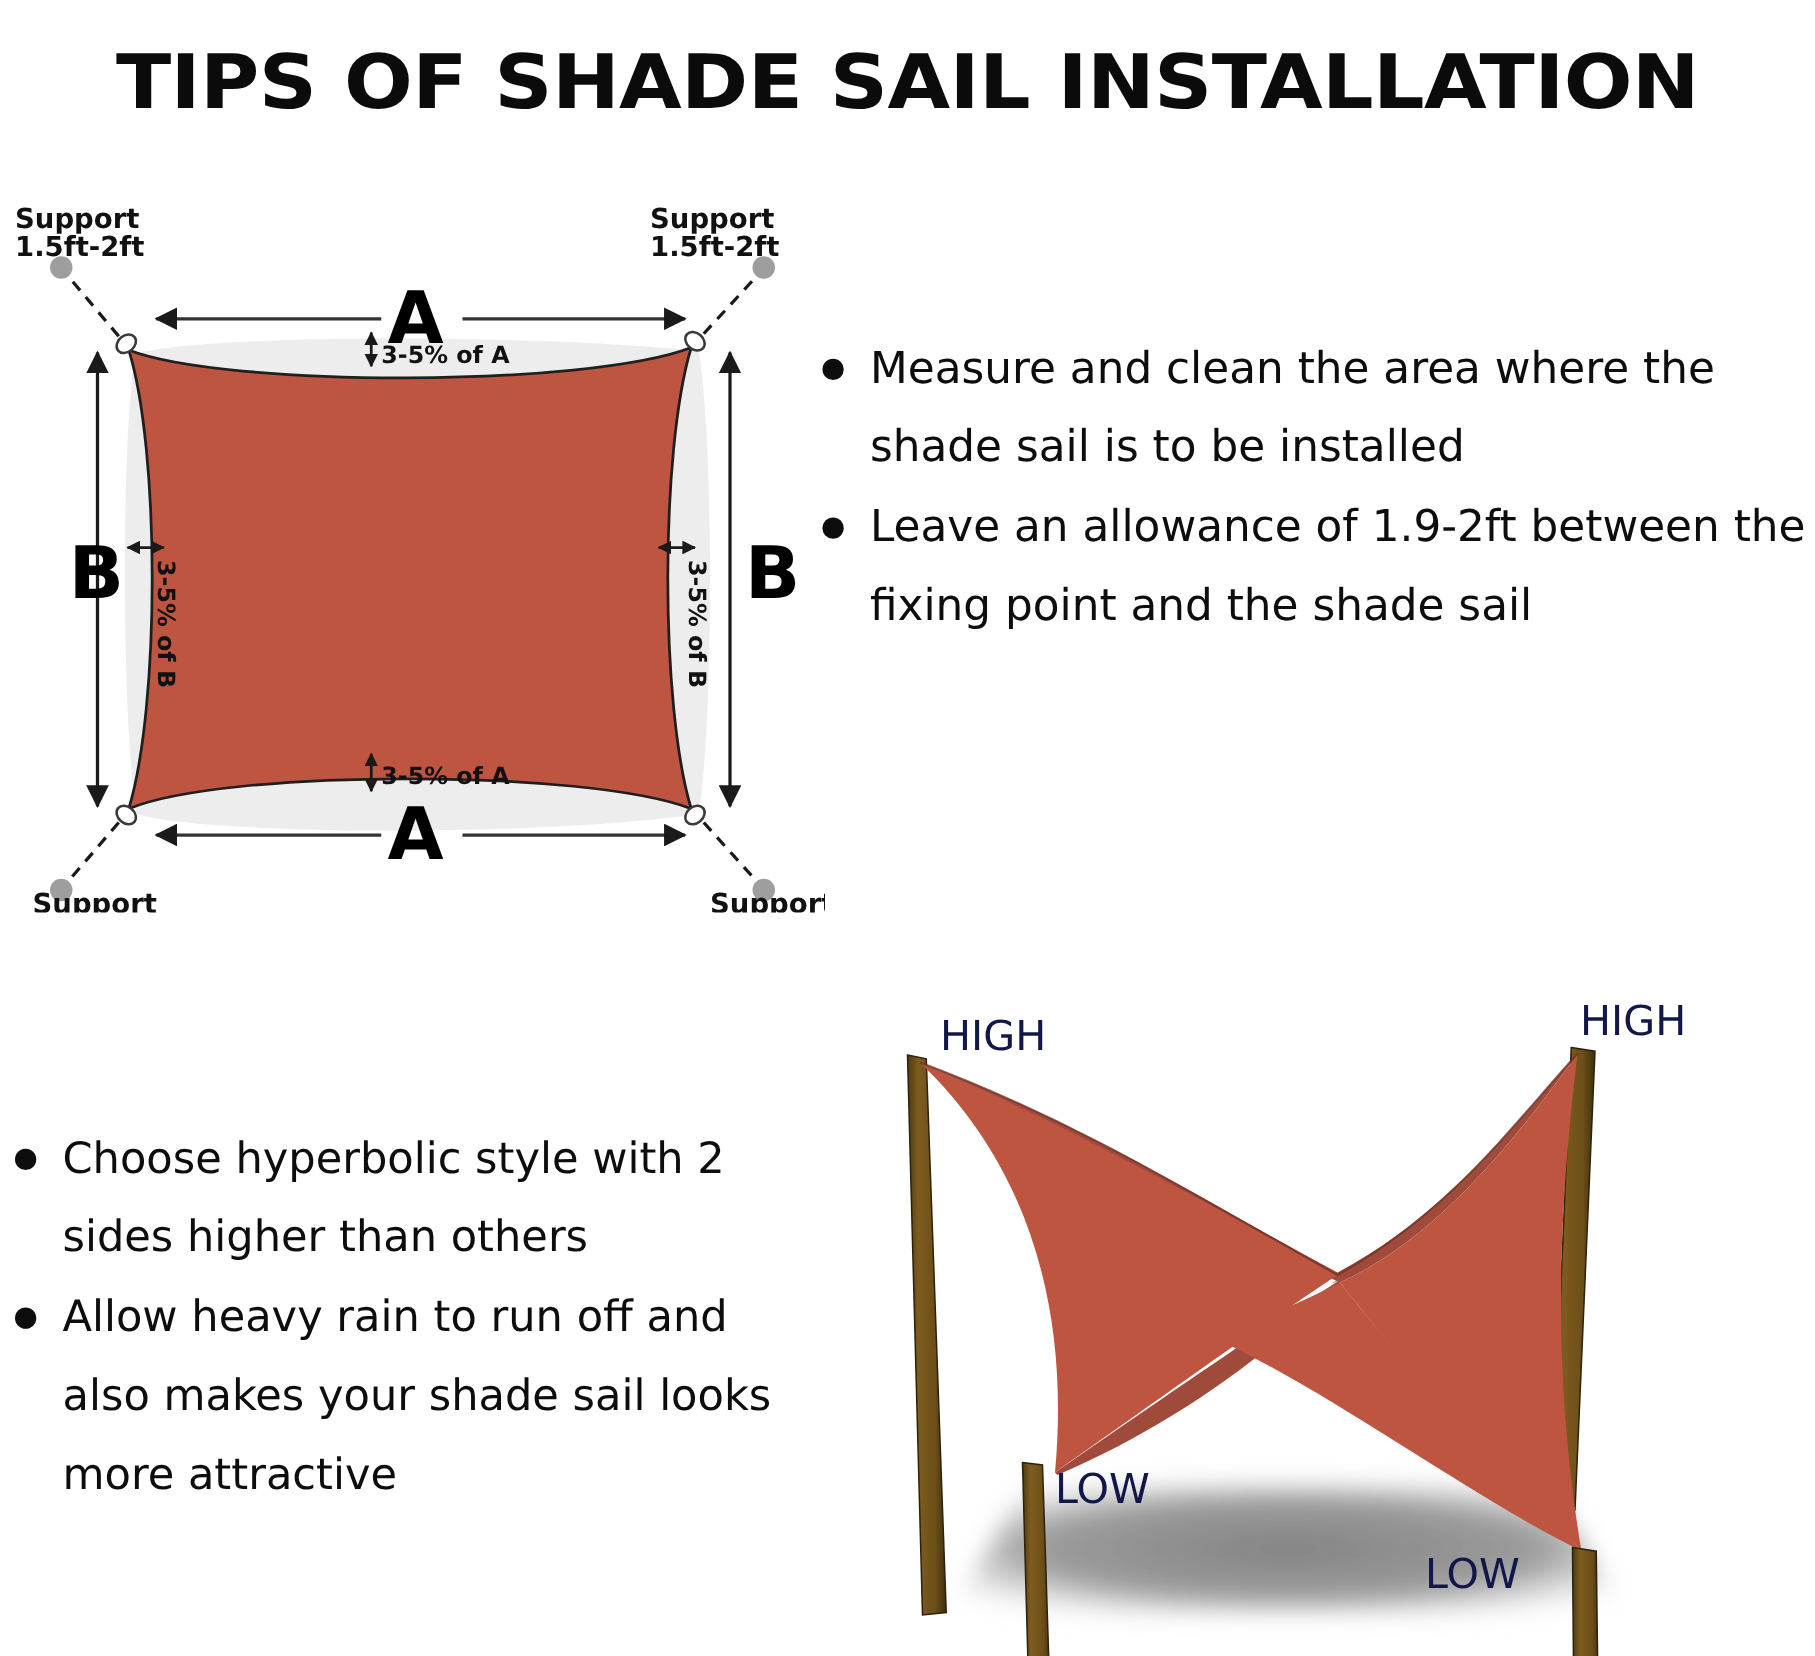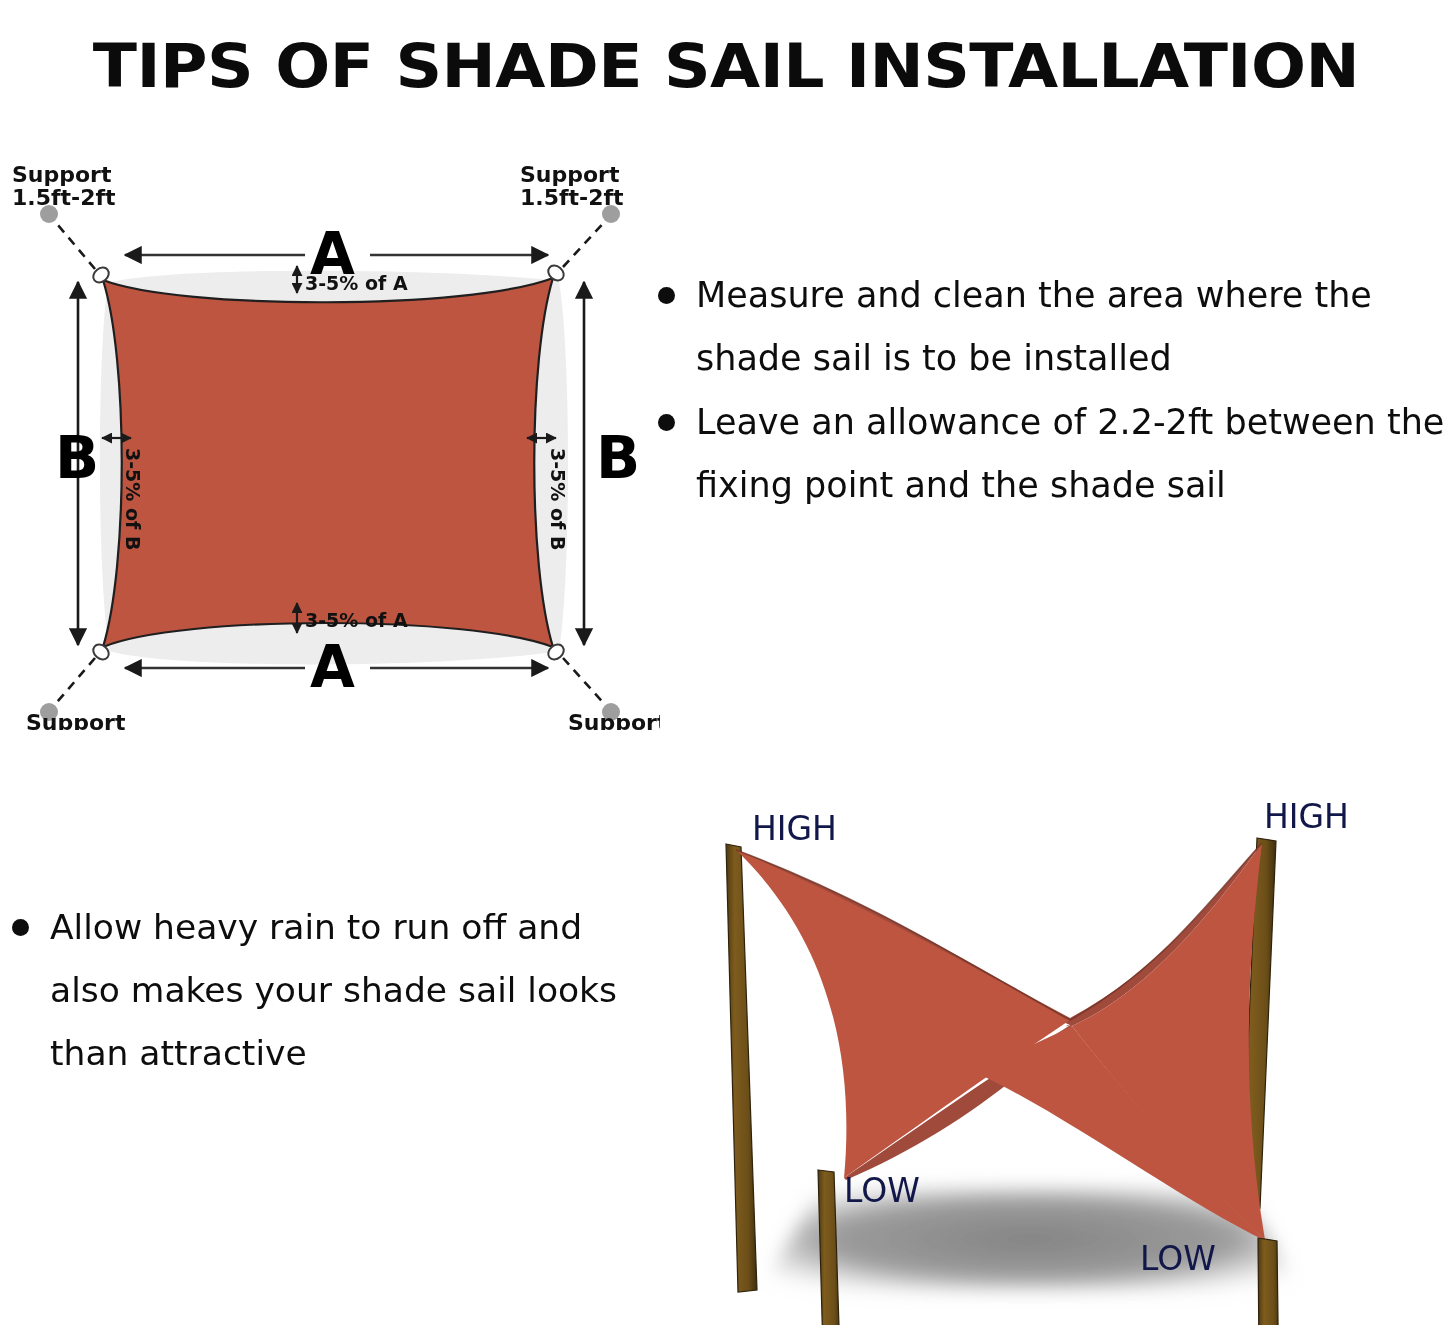"Leave an allowance of 2.2-2ft" li.bullet-item { text: 2.2-2ft -> 1.9-2ft }
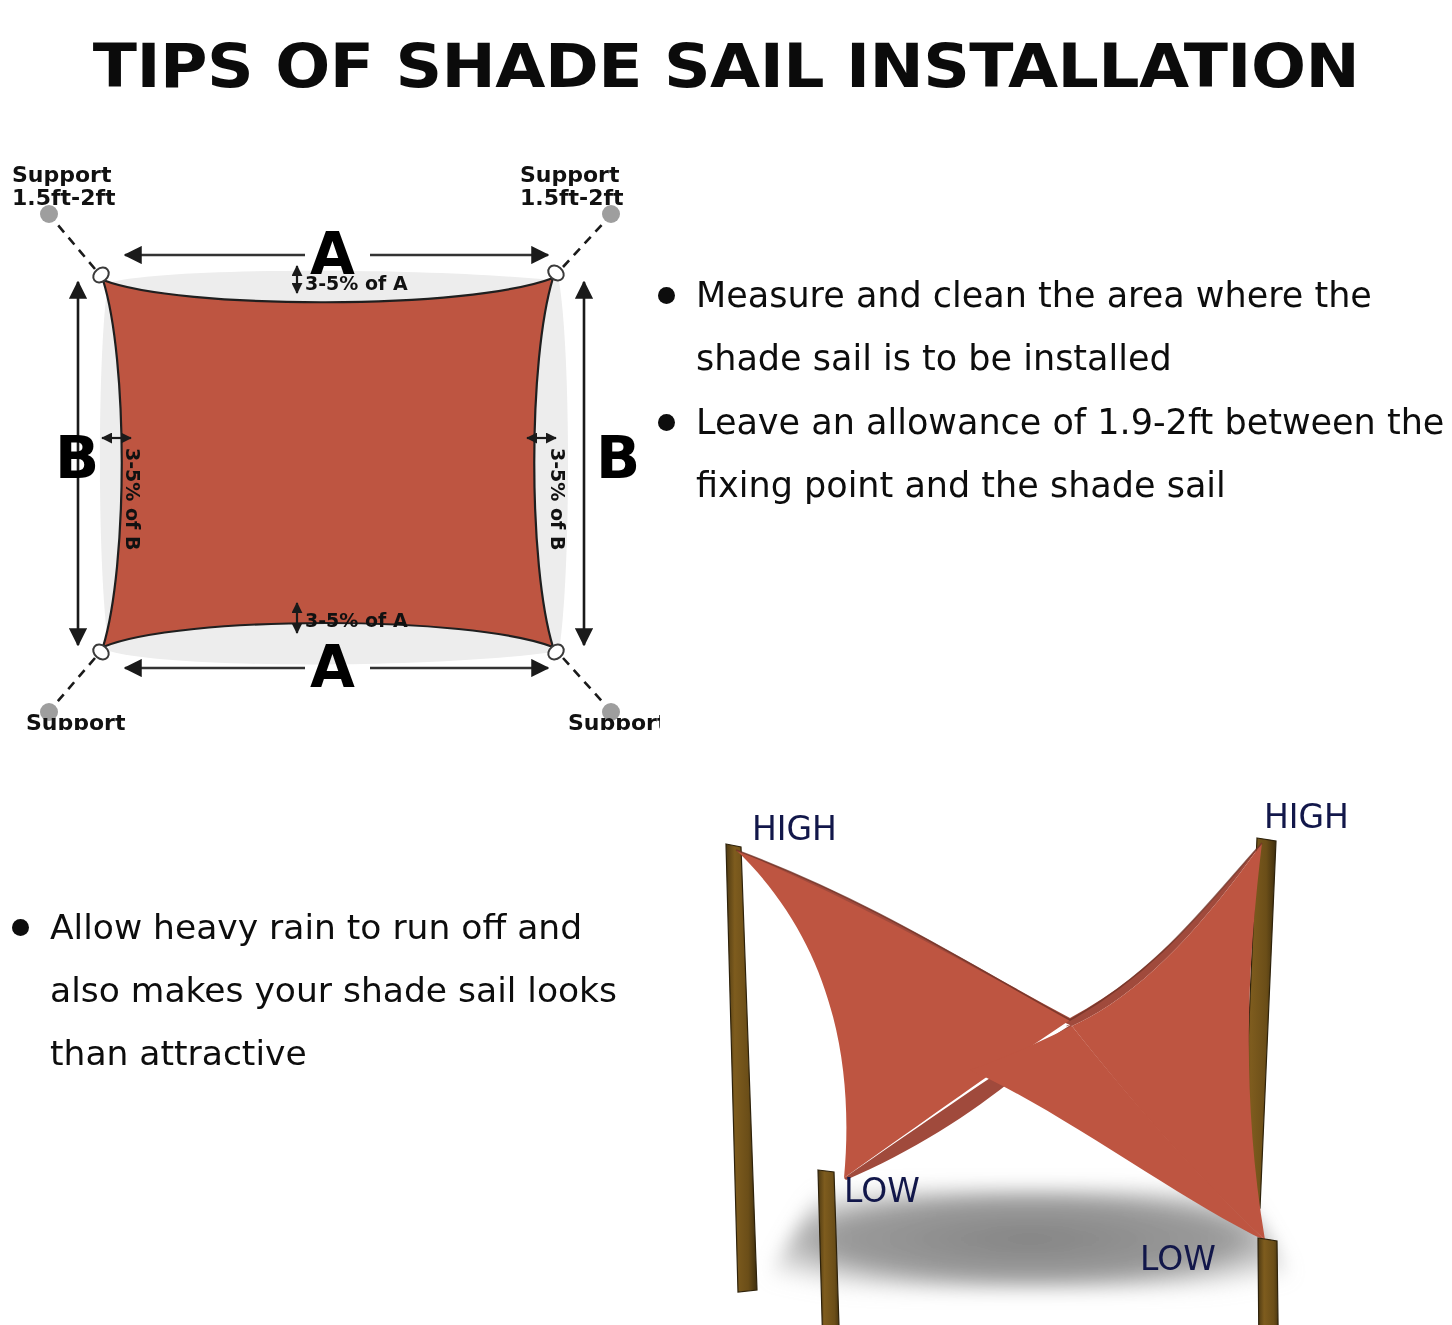"Choose hyperbolic style with 2" li.bullet-item { html: none -> <li>Choose hyperbolic style with 2 sides higher than others</li> }
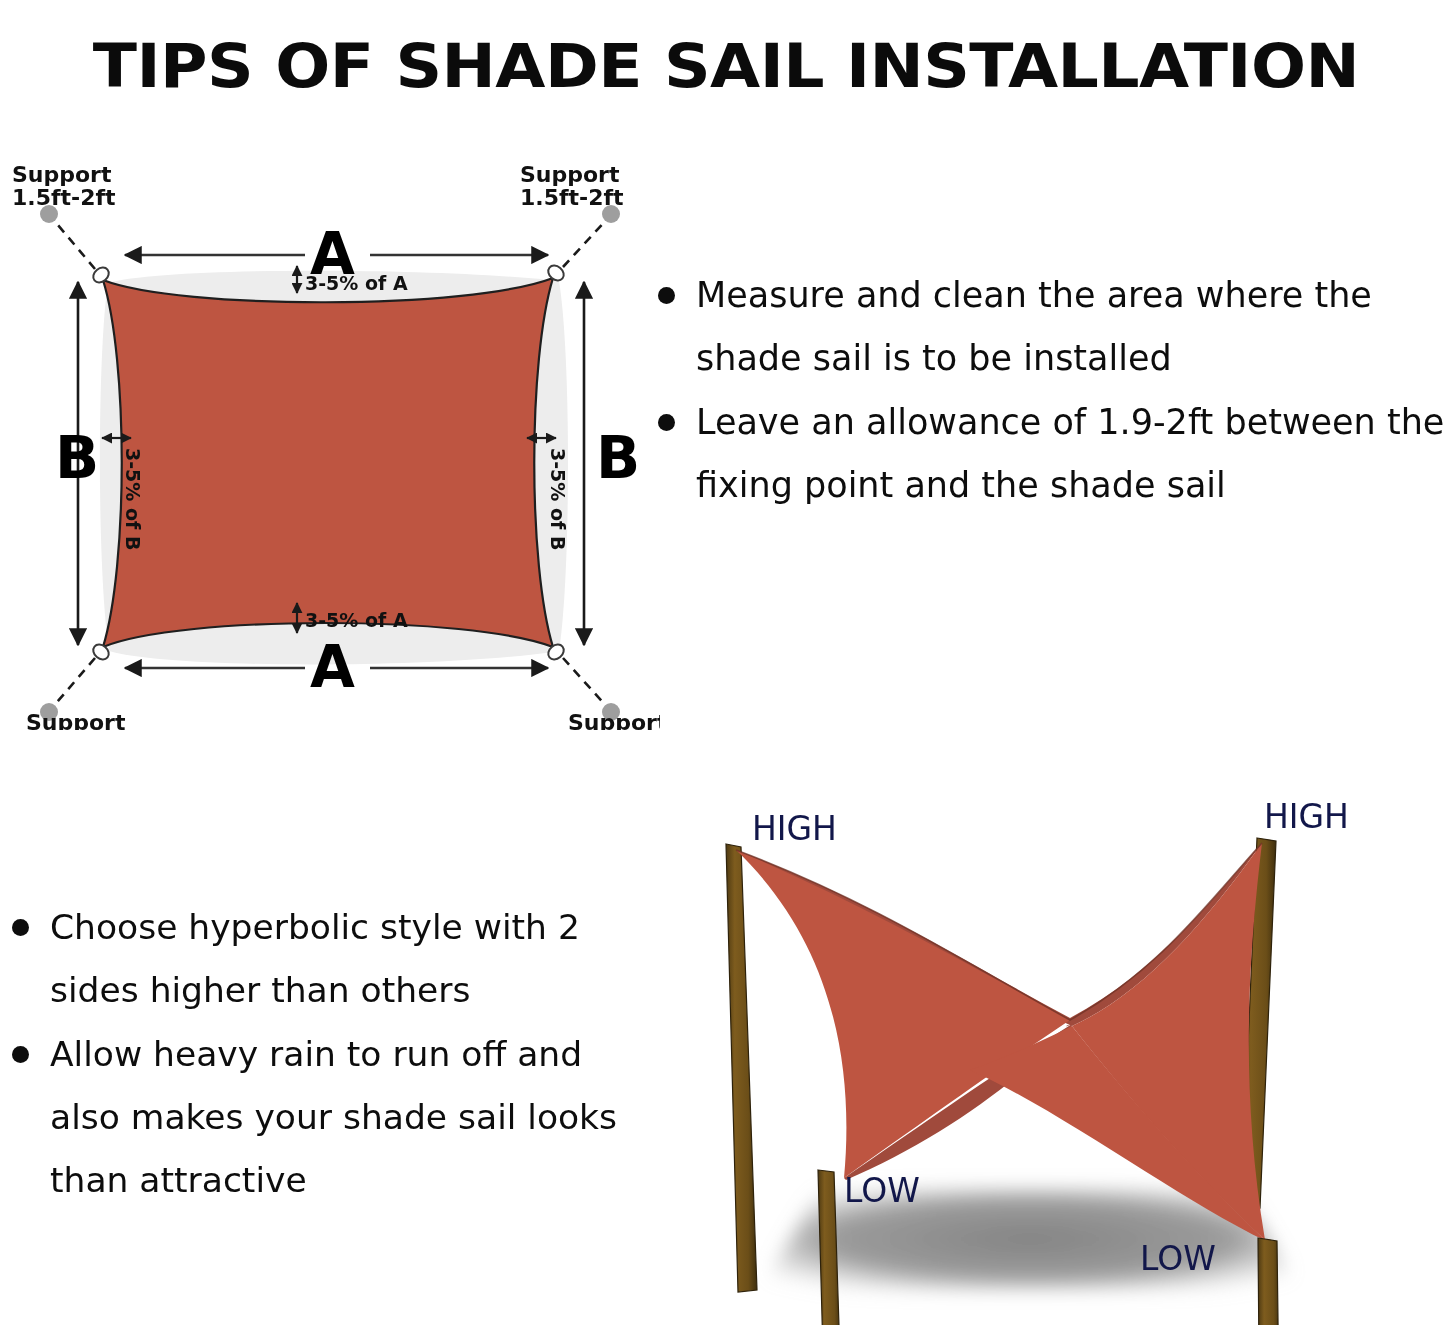"Allow heavy rain to run" li.bullet-item { text: than -> more }
